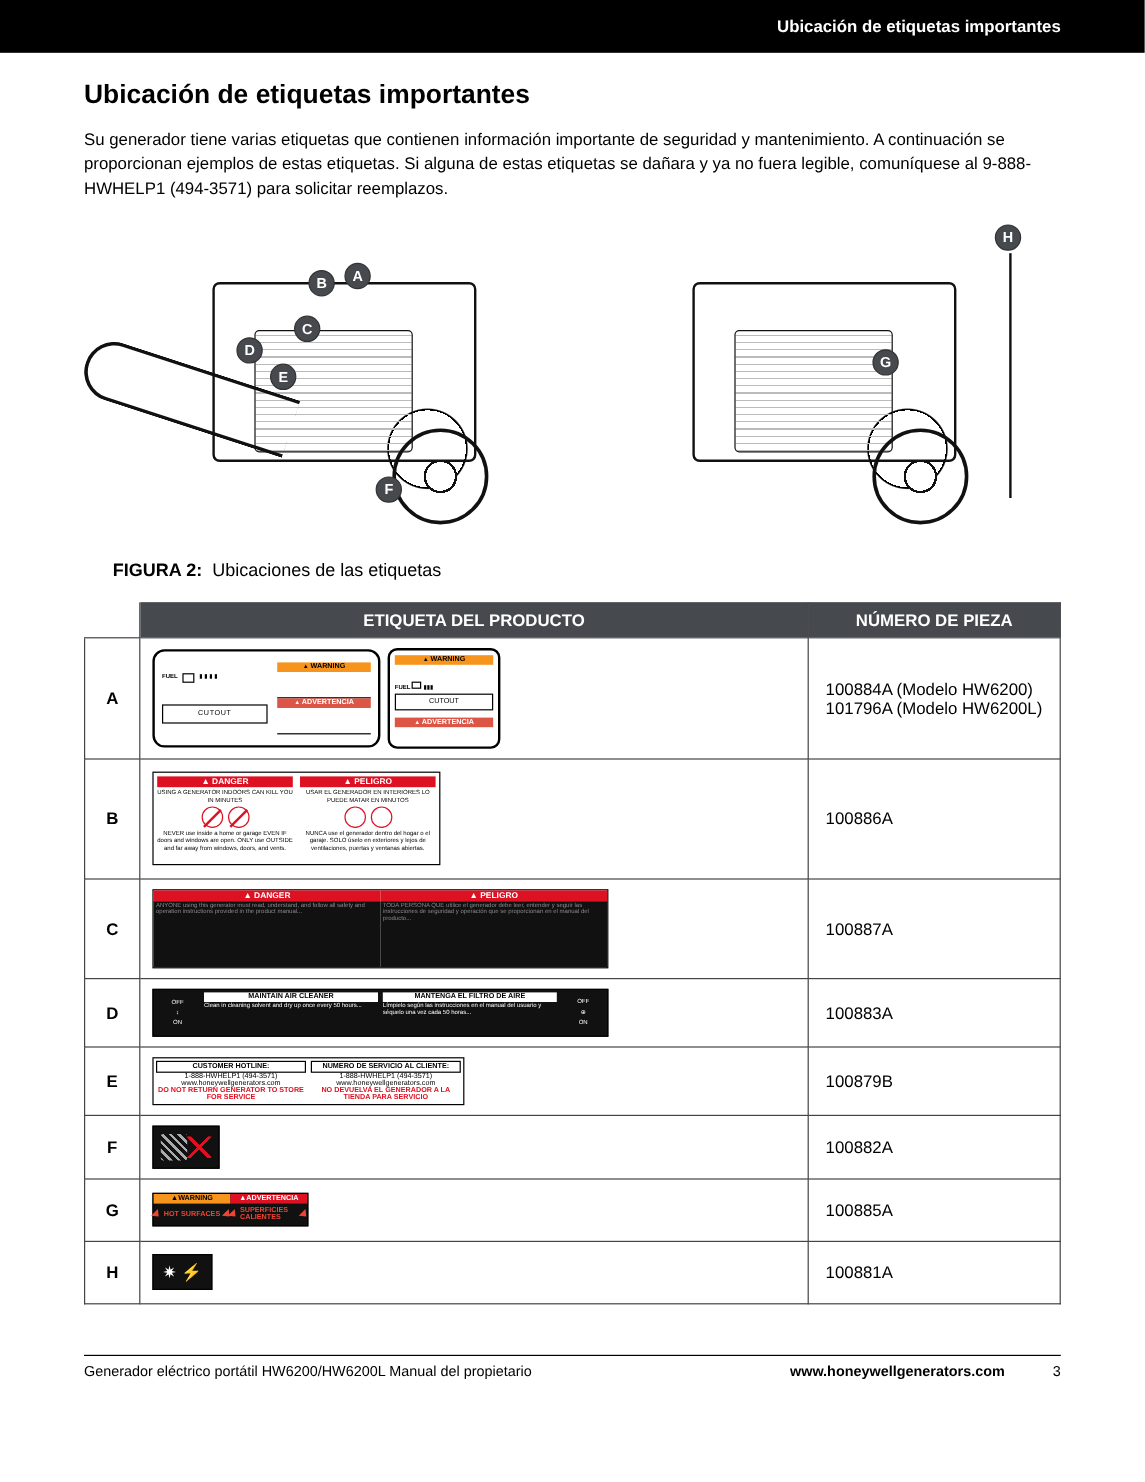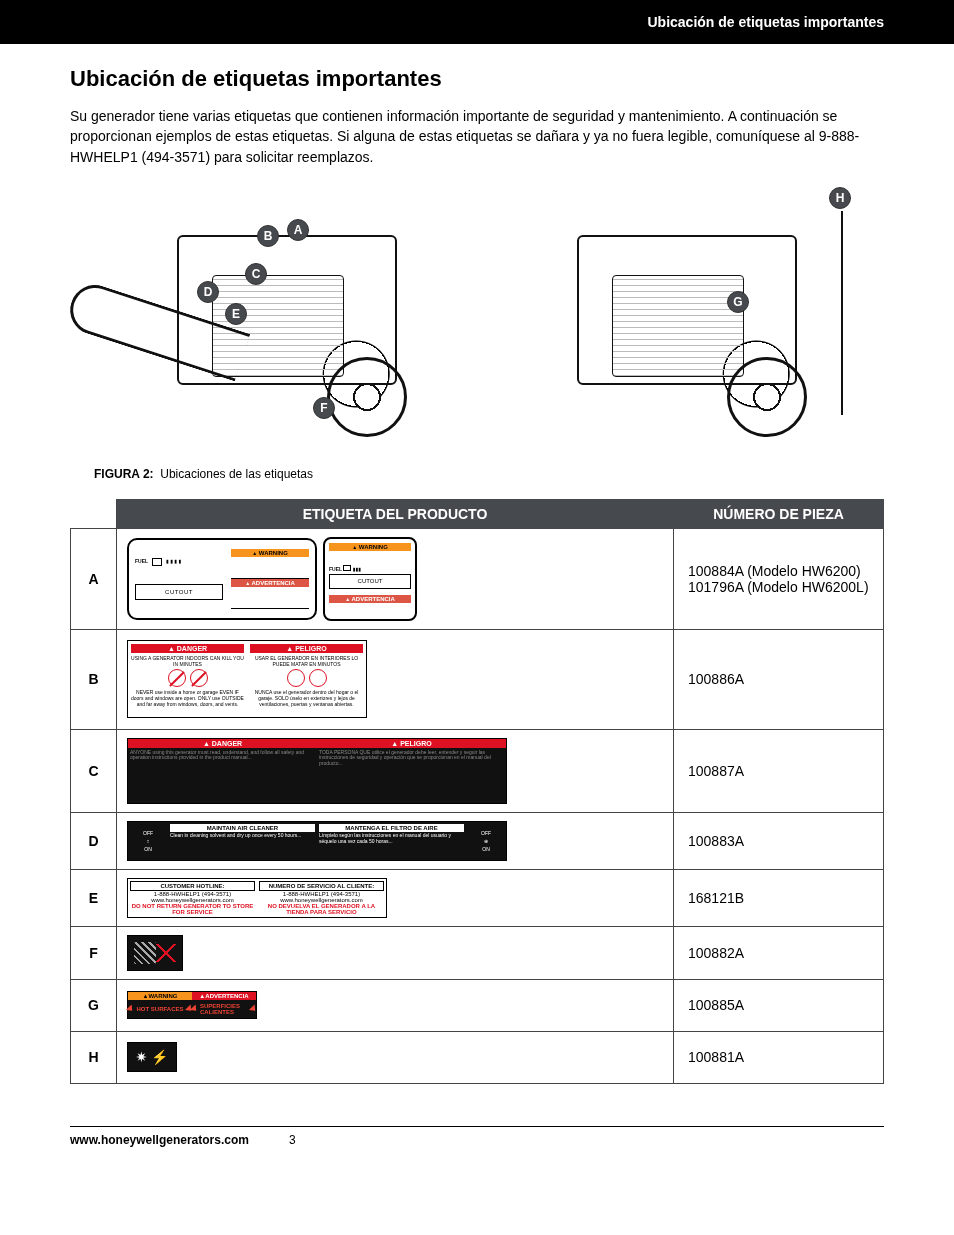"FIGURA 2: Ubicaciones de las" .figure-caption { font-size: 12px -> 15px }
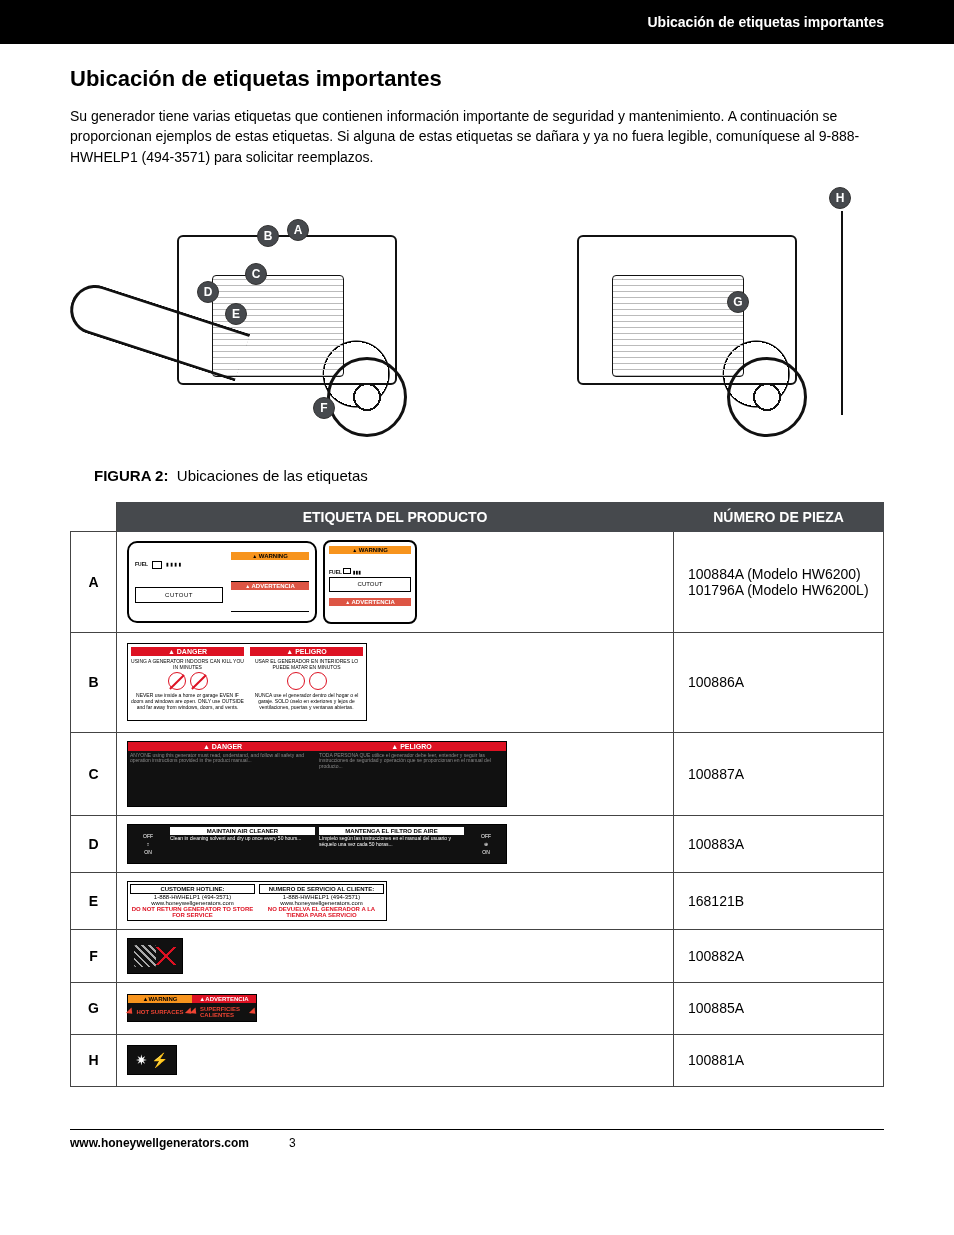"168121B" td.part { text: 168121B -> 100879B }
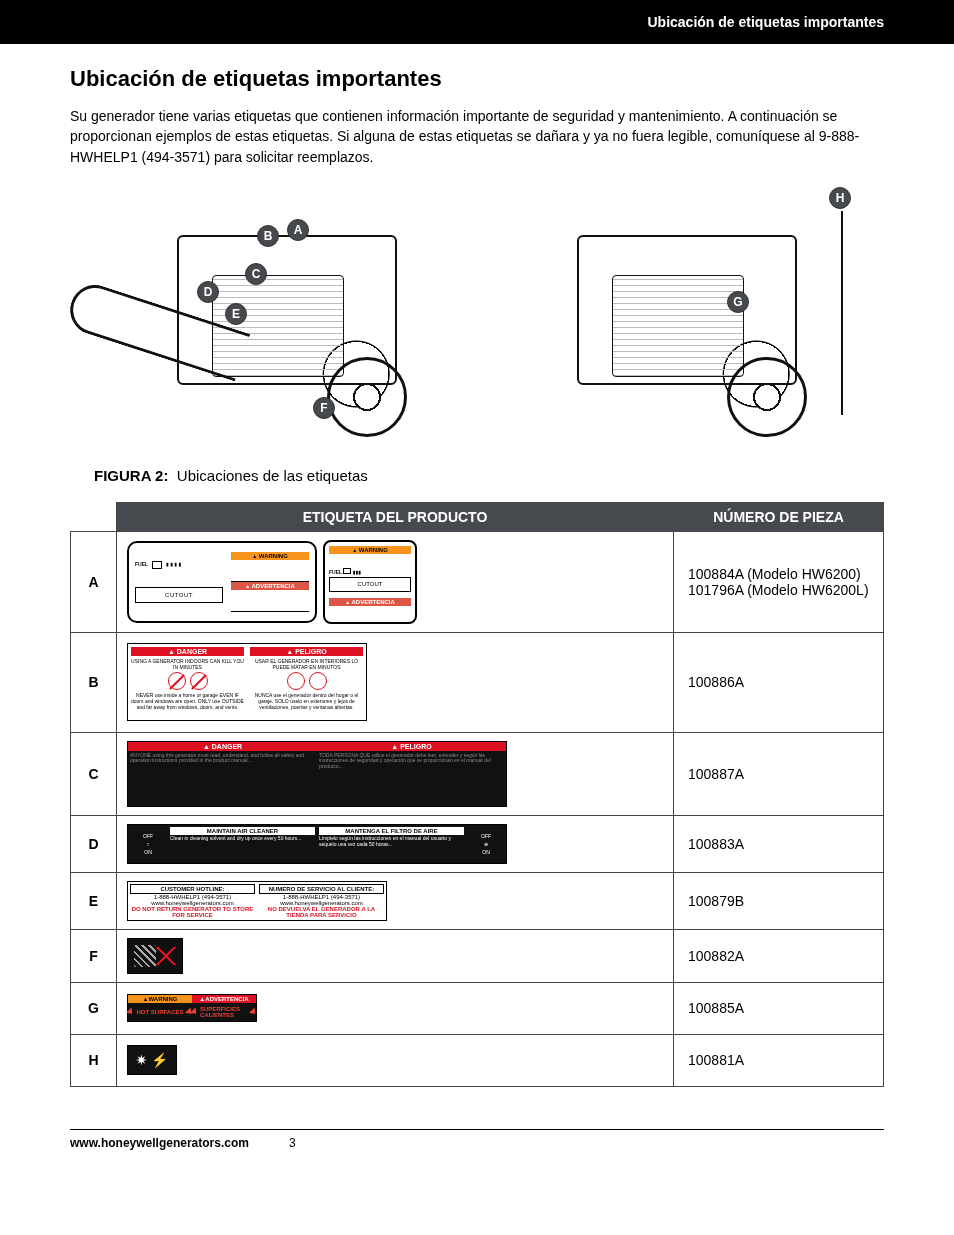"Generador eléctrico portátil" span { html: none -> <span>Generador eléctrico portátil HW6200/HW6200L Manual del propietario</span> }
